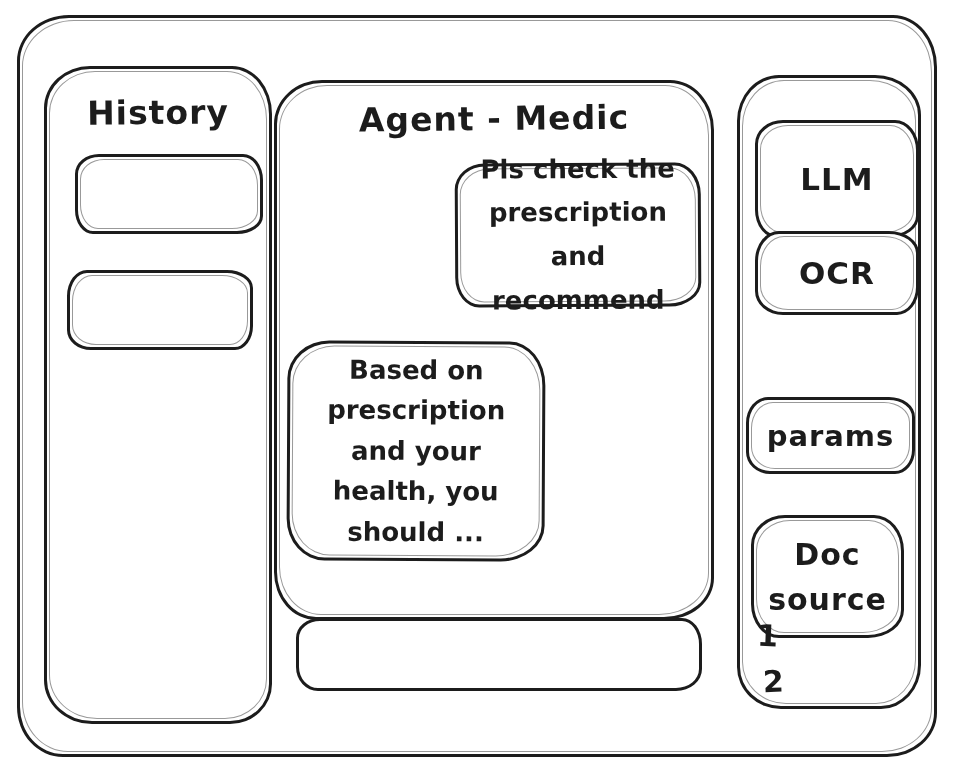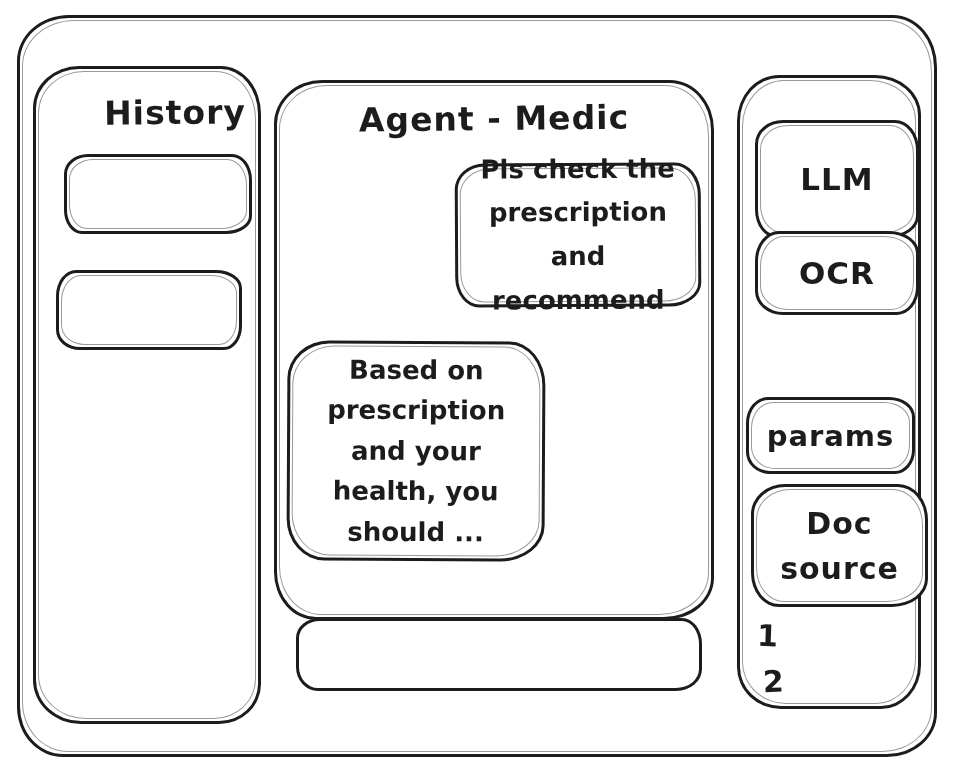"History" .panel-history { left: 33px -> 44px; padding-left: 28px -> none }
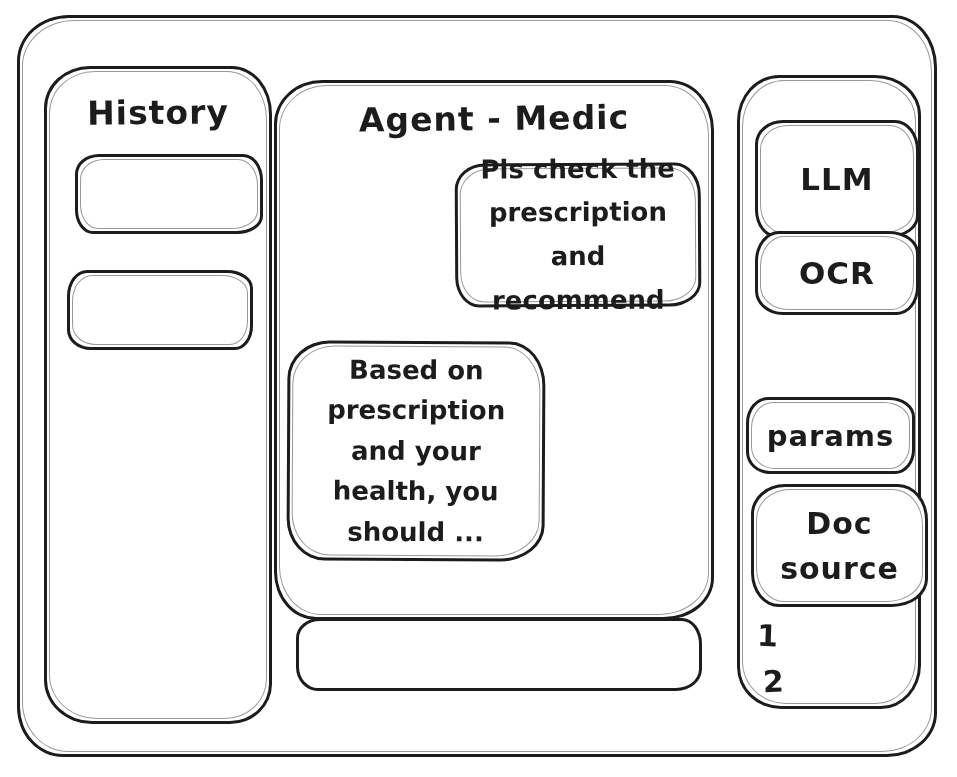"Doc source" .btn-doc { top: 406px -> 437px; width: 177px -> 153px }
